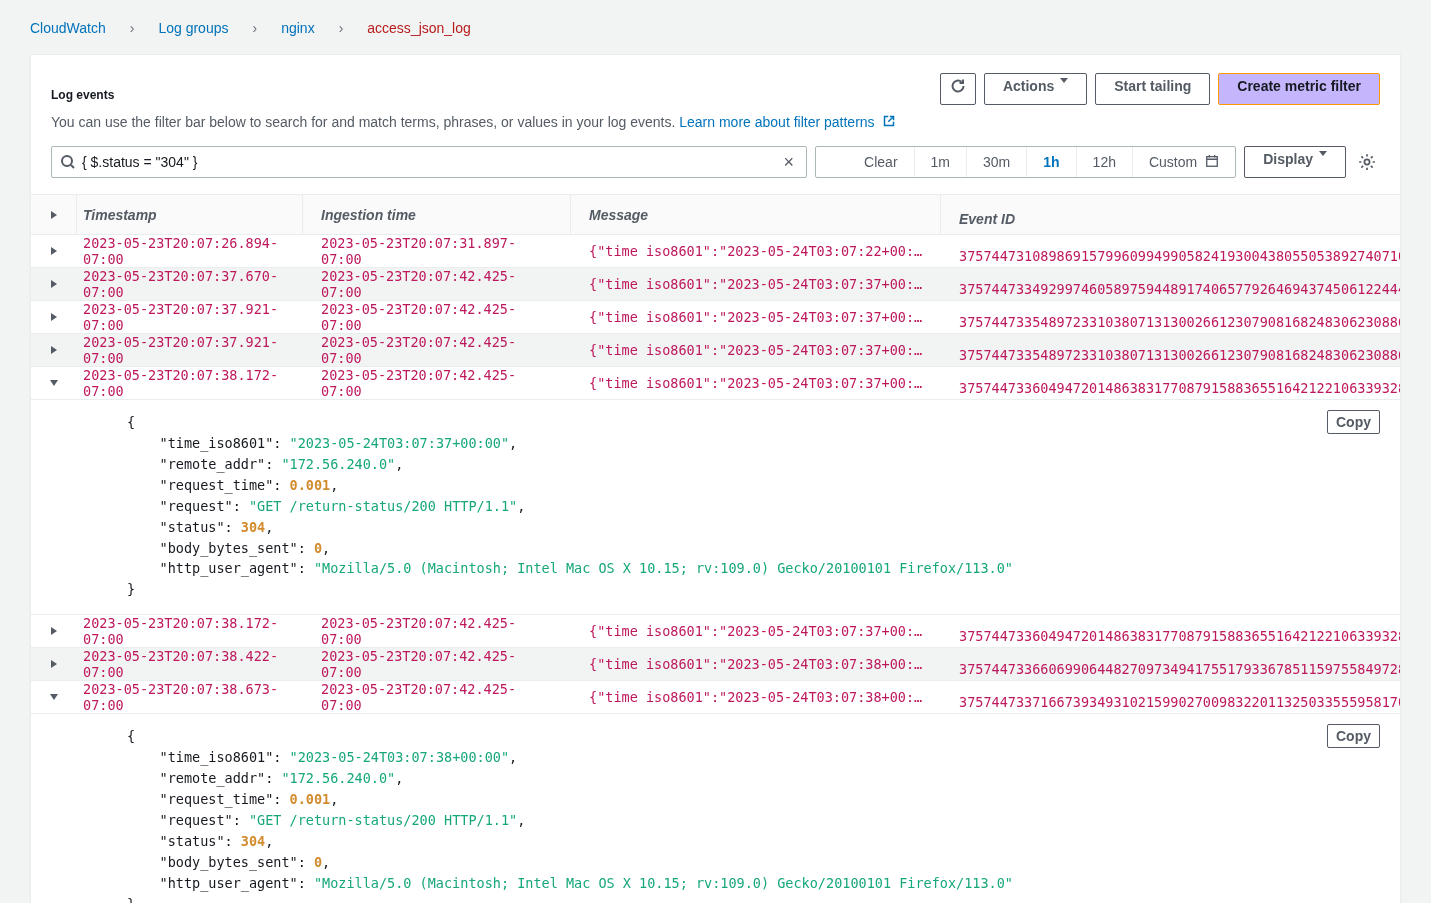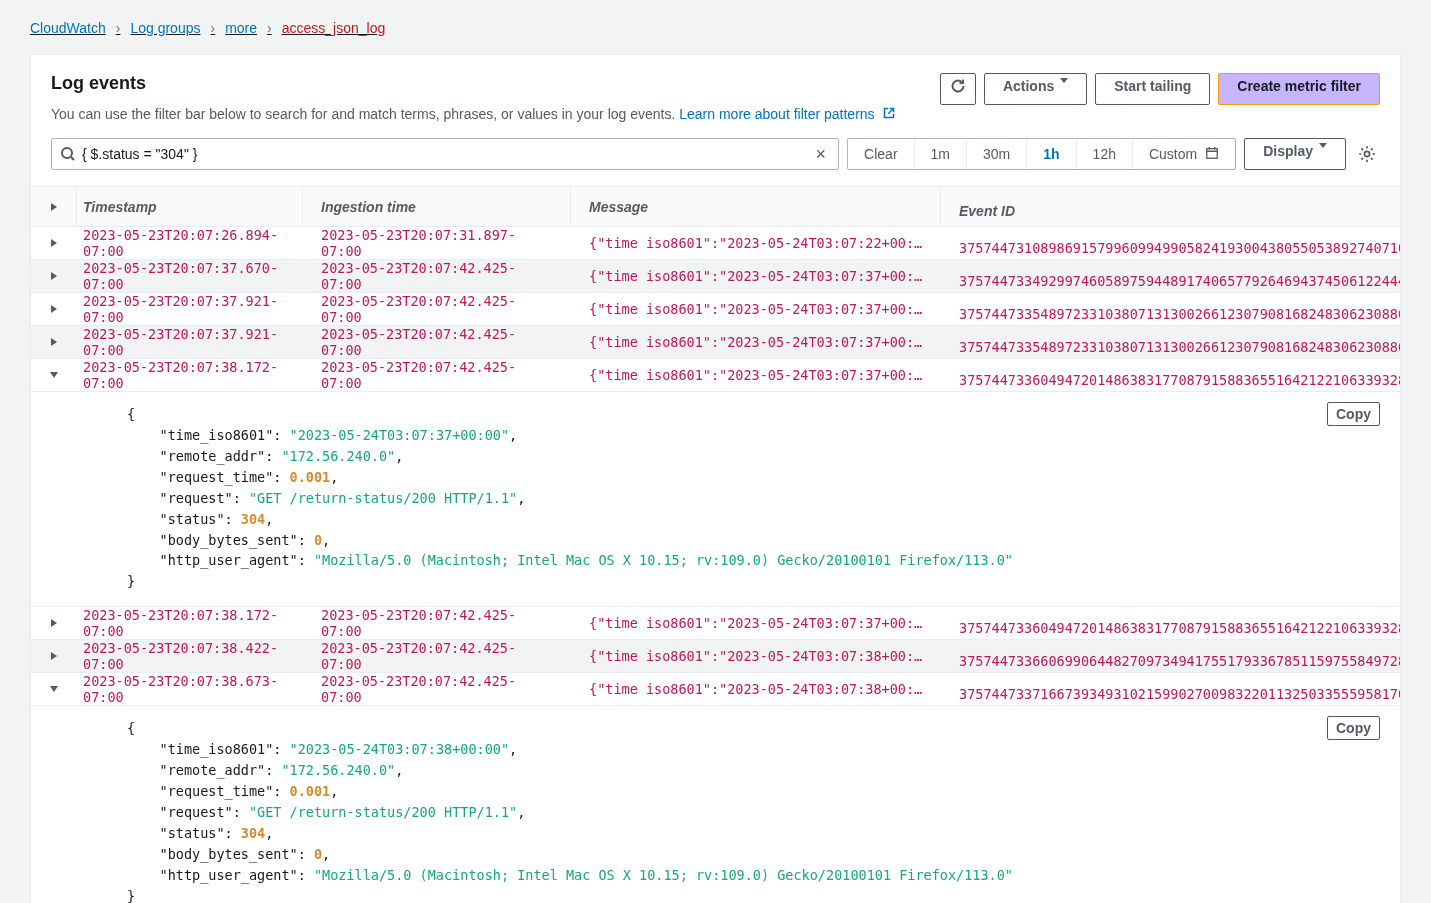"CloudWatch" .breadcrumb { gap: 10px -> 24px; text-decoration: underline -> none }
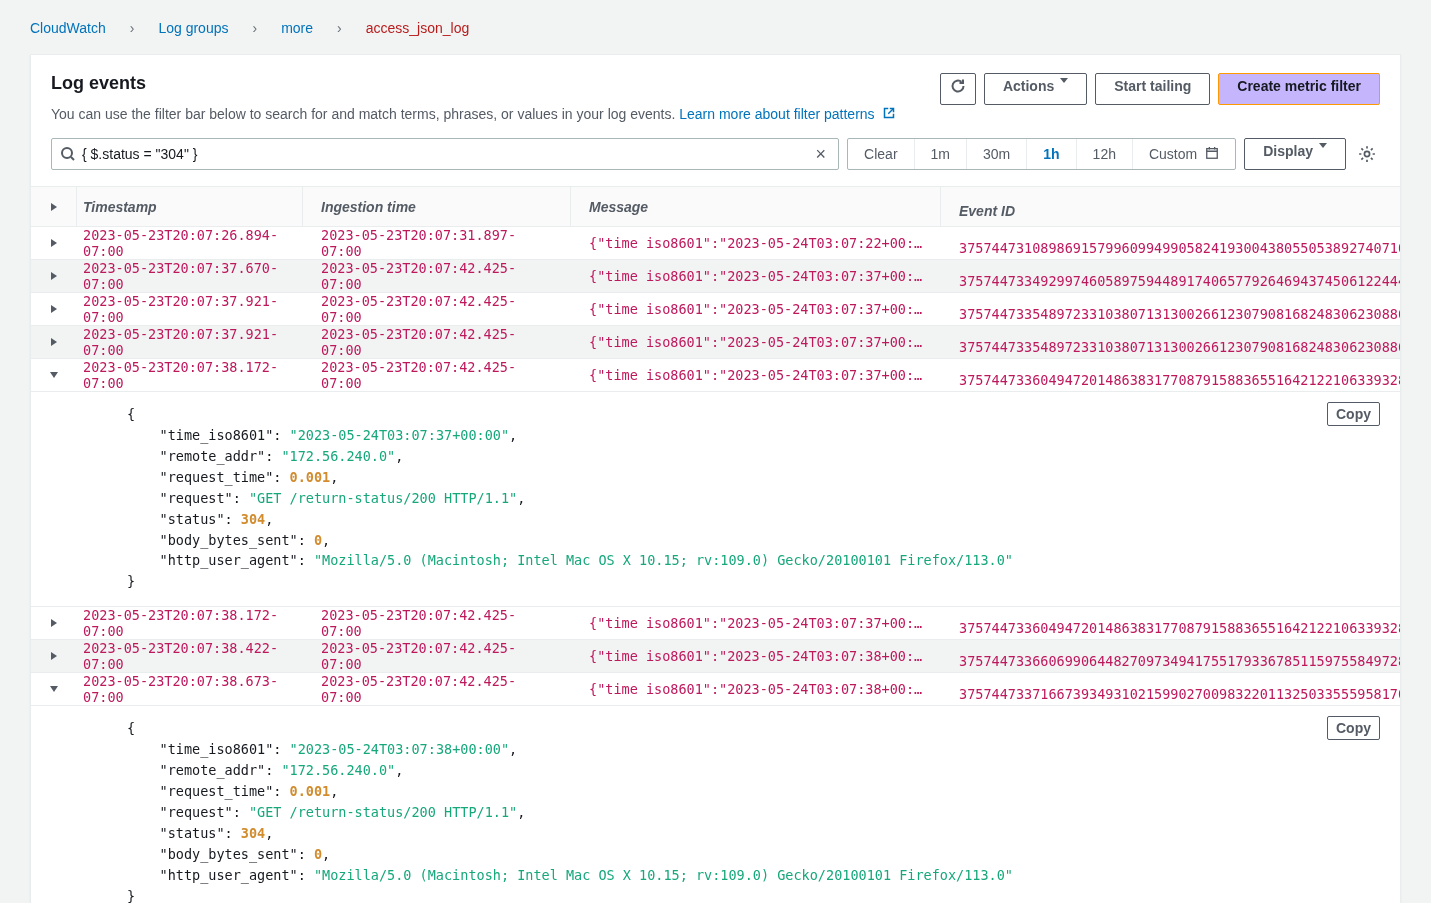"more" a { text: more -> nginx }
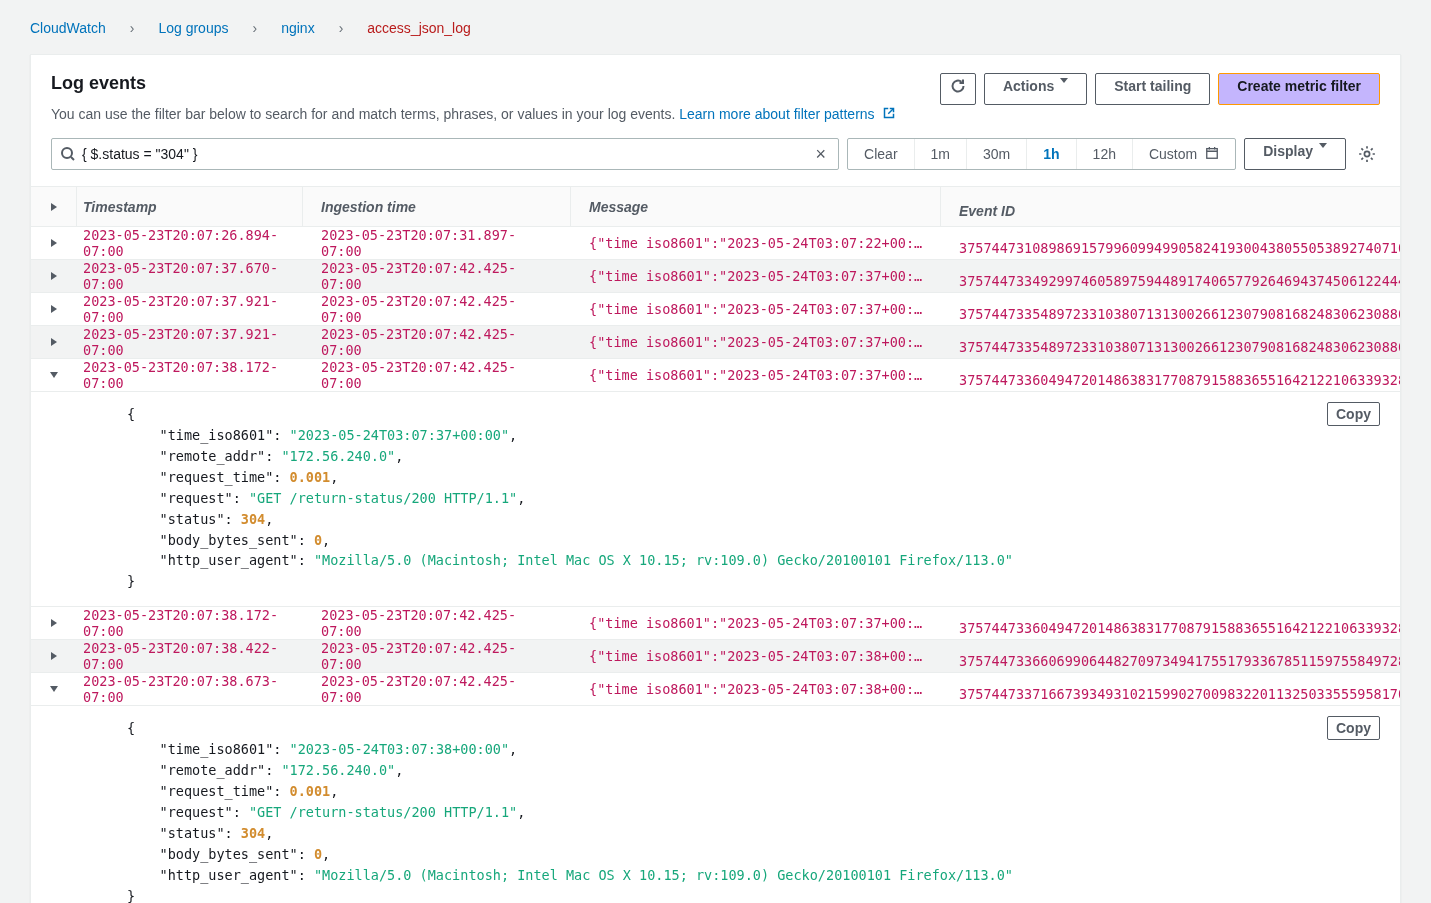"Log events" .panel-title { font-size: 18px -> 12px; margin-top: none -> 15px }
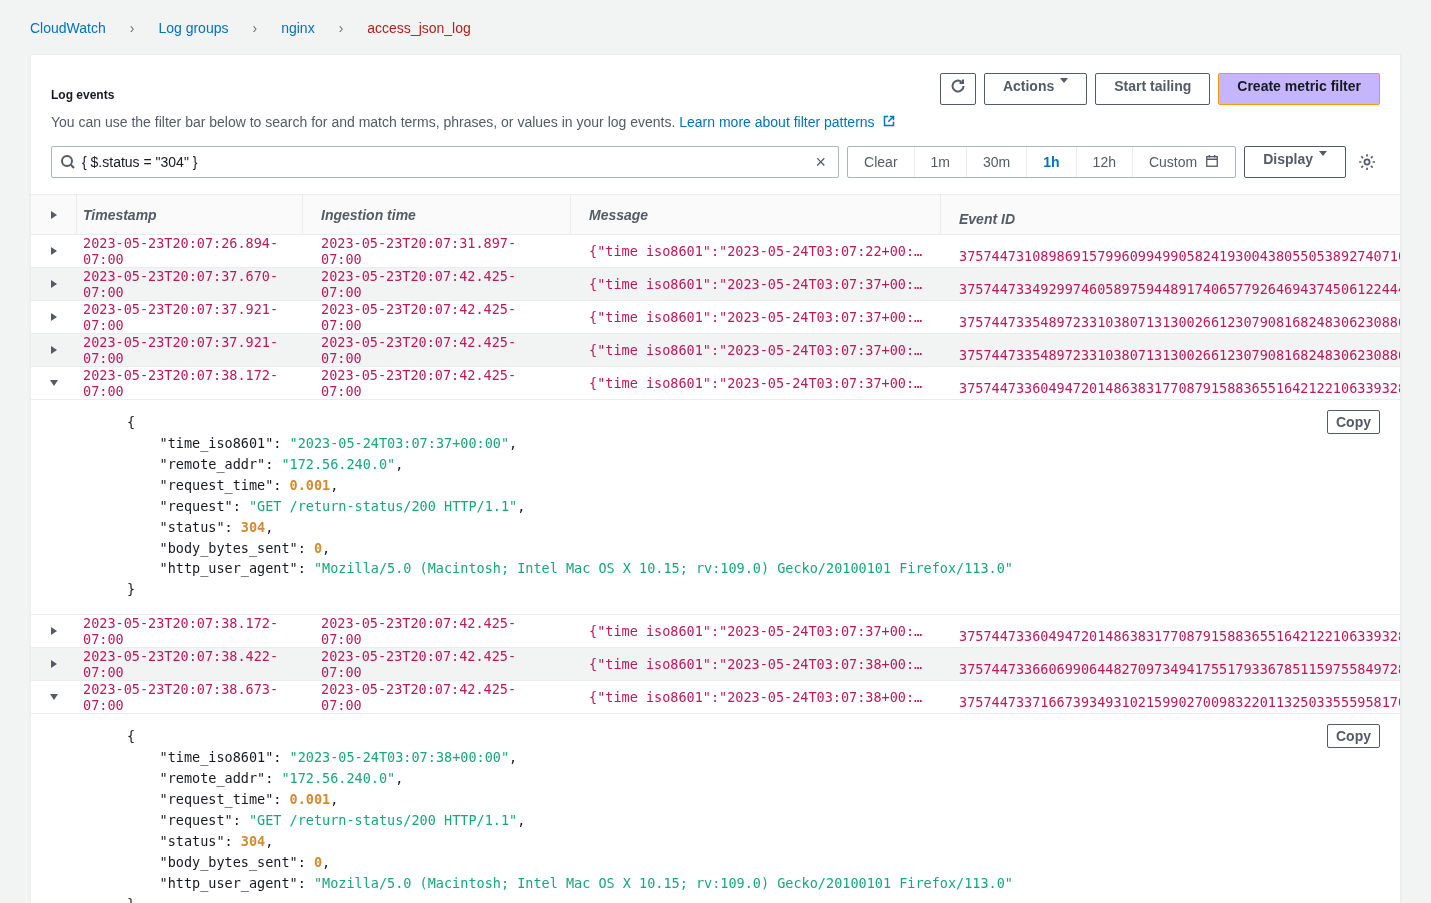"Clear" .time-group { padding-left: none -> 32px }
